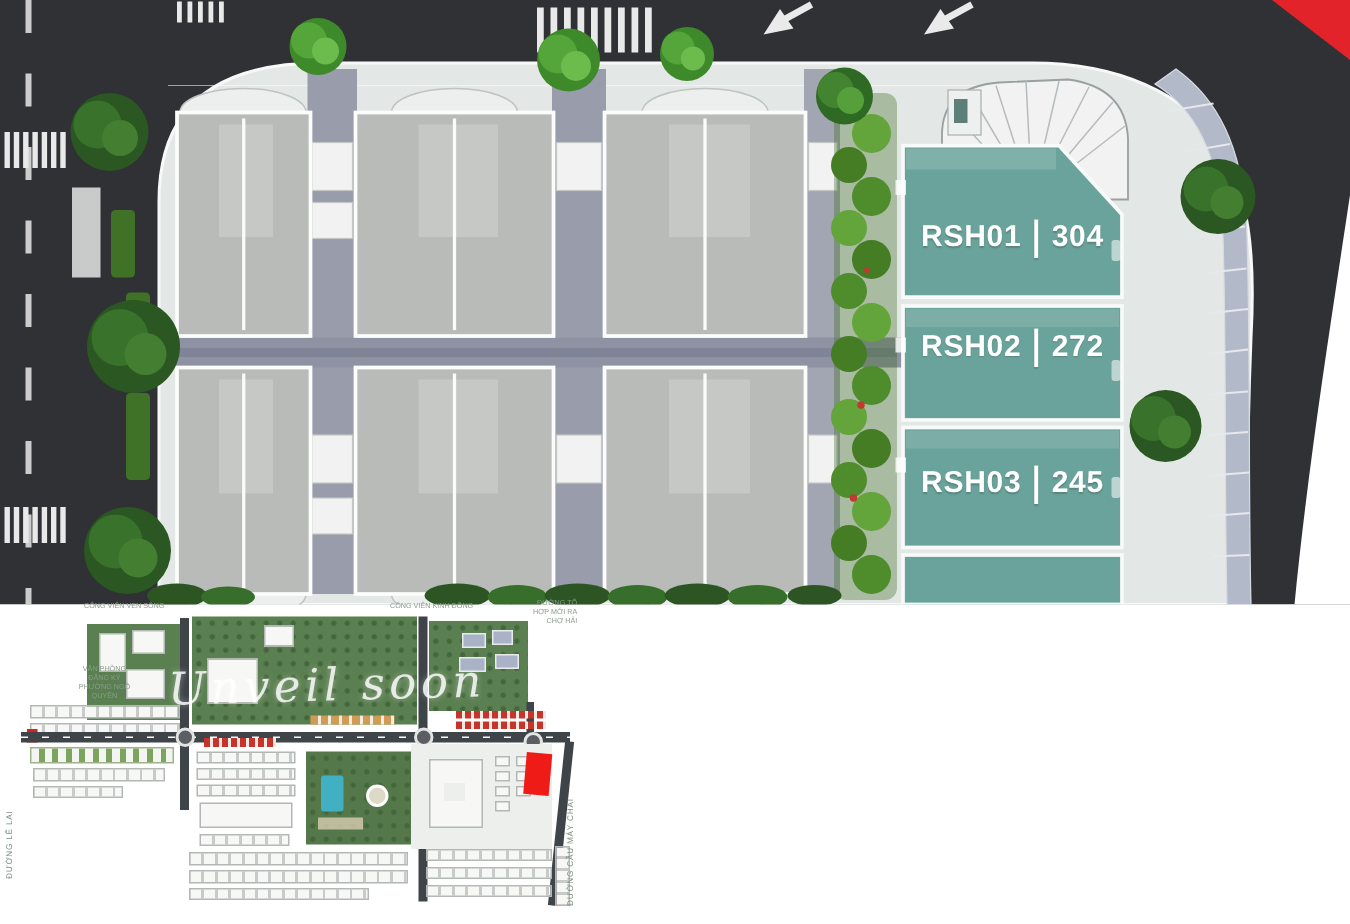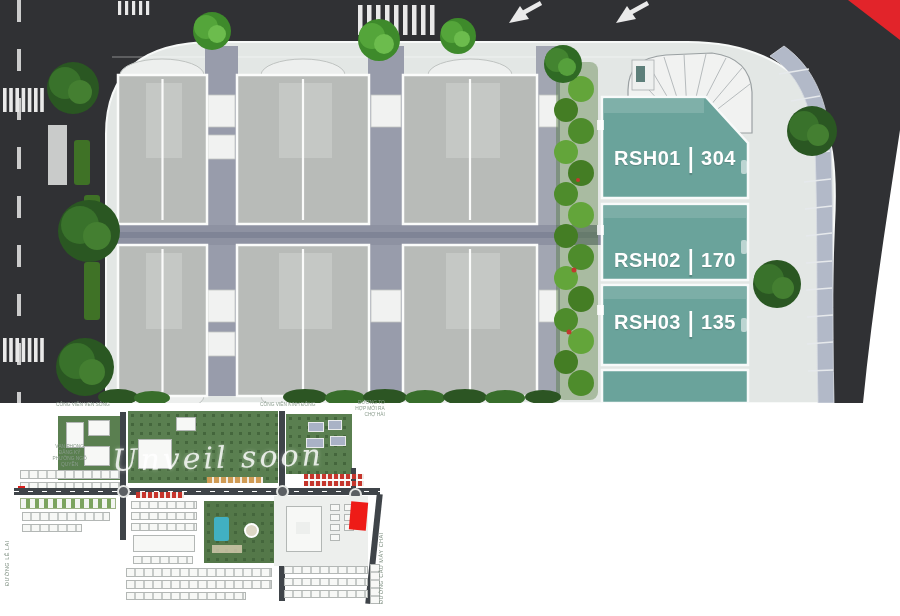"RSH02" div.unit-label { top: 245px -> 216px }
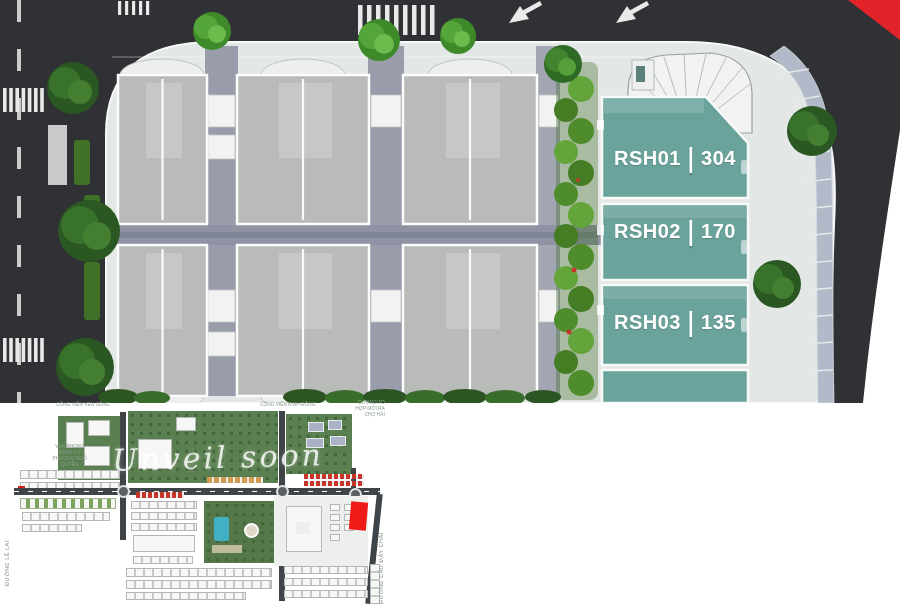"170" span { text: 170 -> 272 }
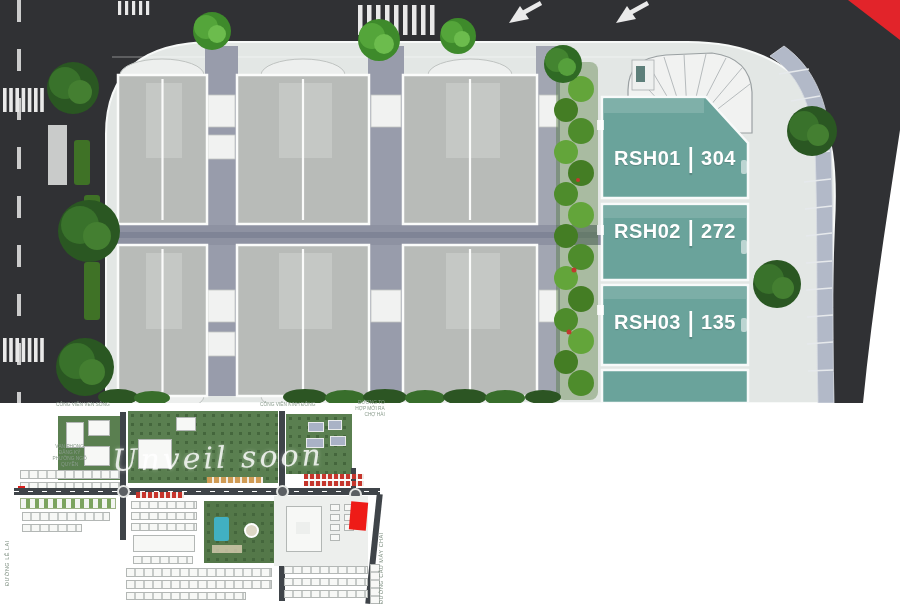"135" span { text: 135 -> 245 }
